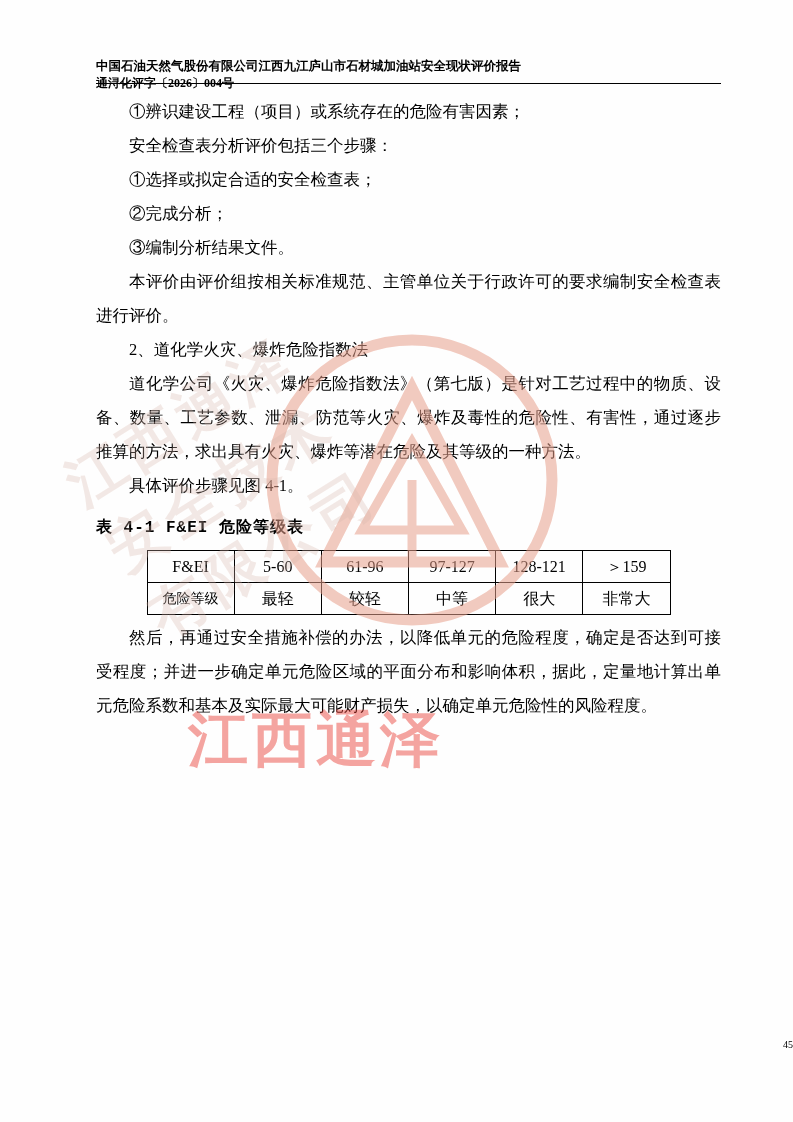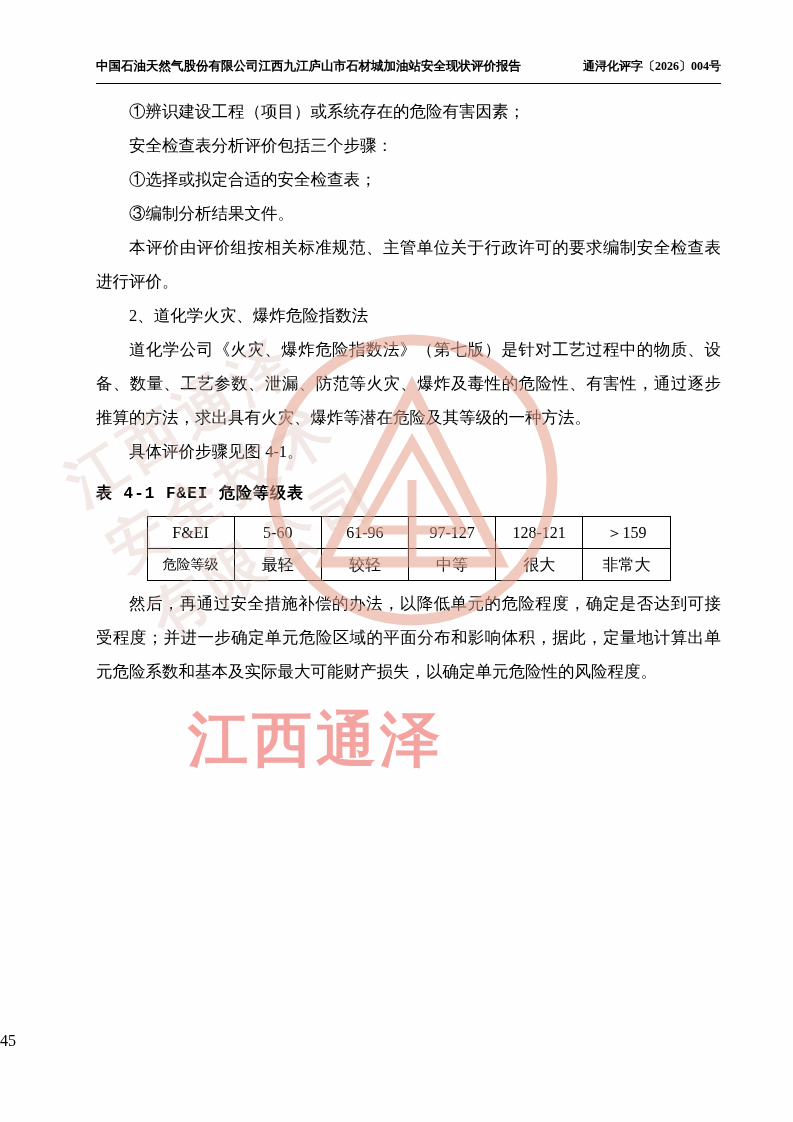"中国石油天然气股份有限公司江西九江庐山市石材城加油站安全现状评价报告" .header { flex-direction: none -> column }
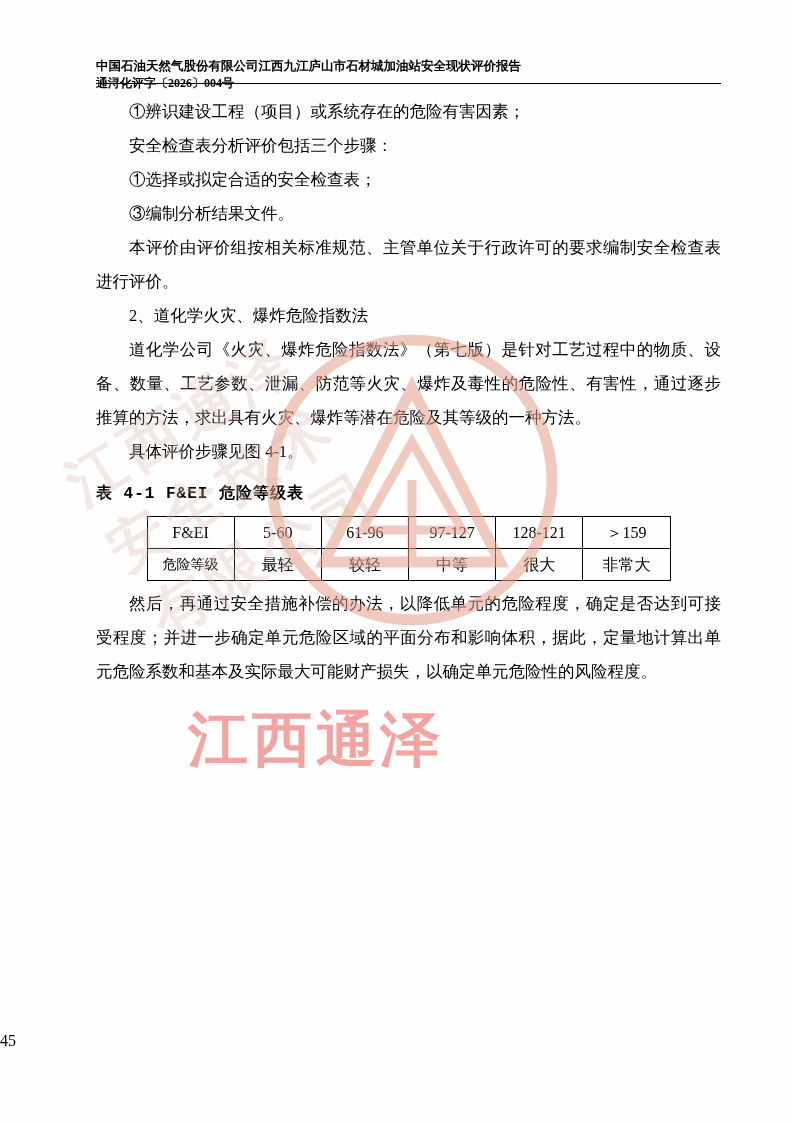"②完成分析；" p.ind { html: none -> <p>②完成分析；</p> }
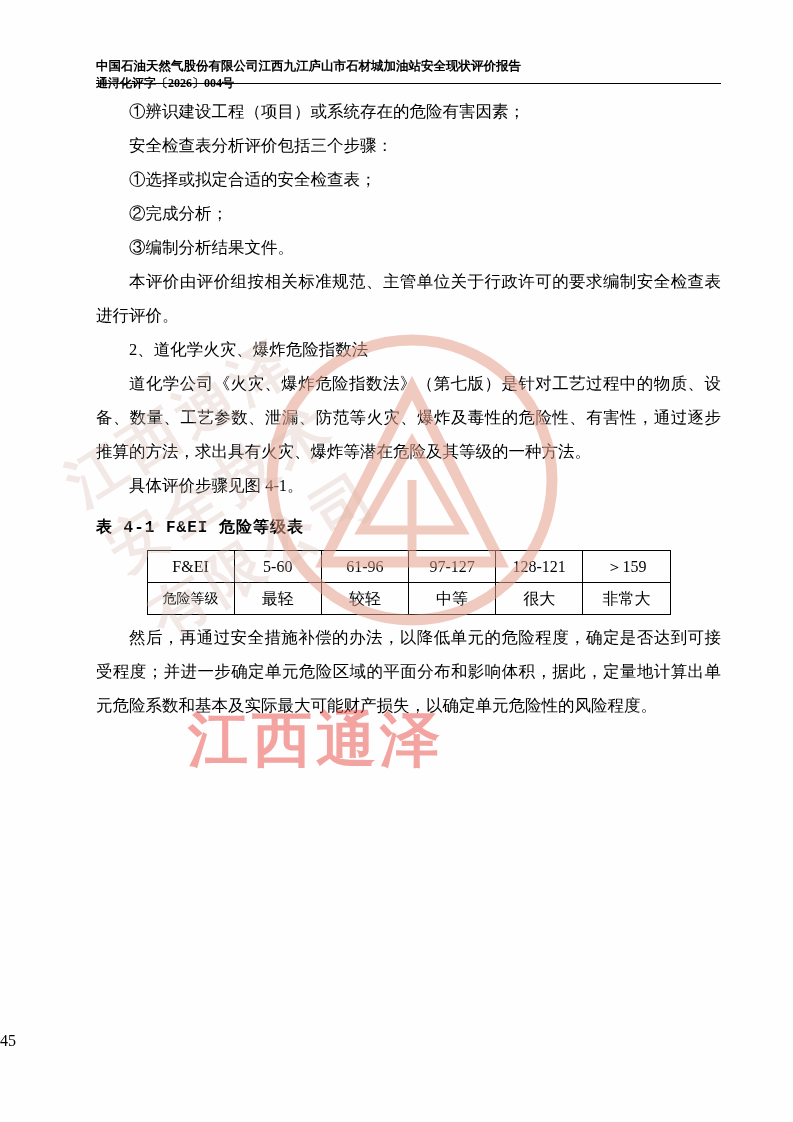"45" .page-number { font-size: 16px -> 10px; text-align: left -> right }
